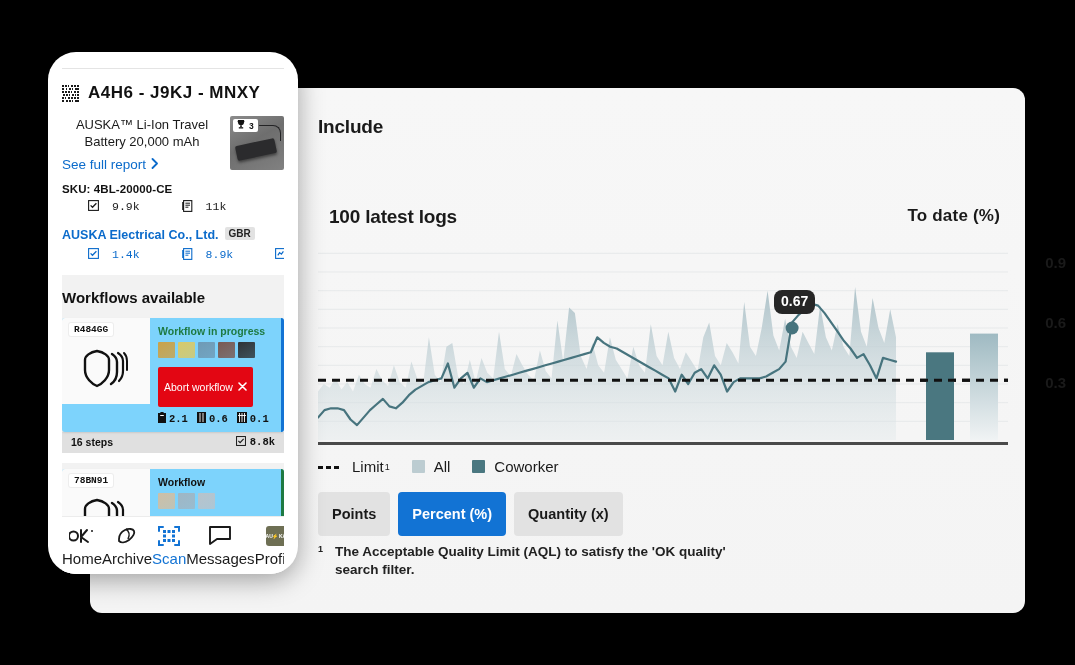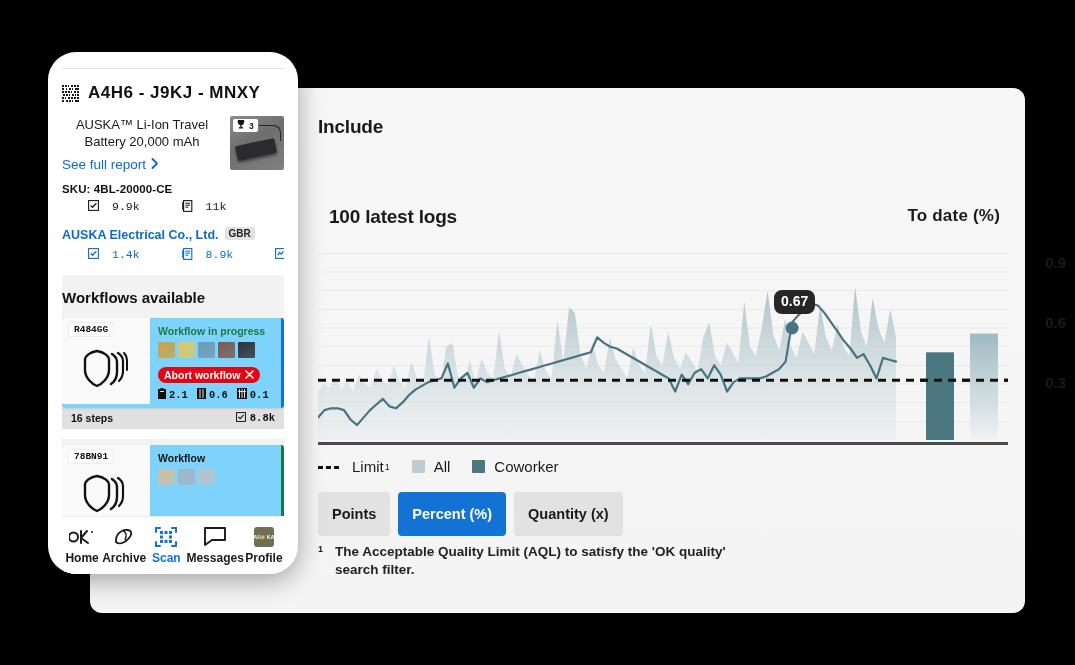"Abort workflow" .abort { border-radius: 8px -> 2px; font-weight: bold -> normal; padding: 2px 6px -> 14px 6px }
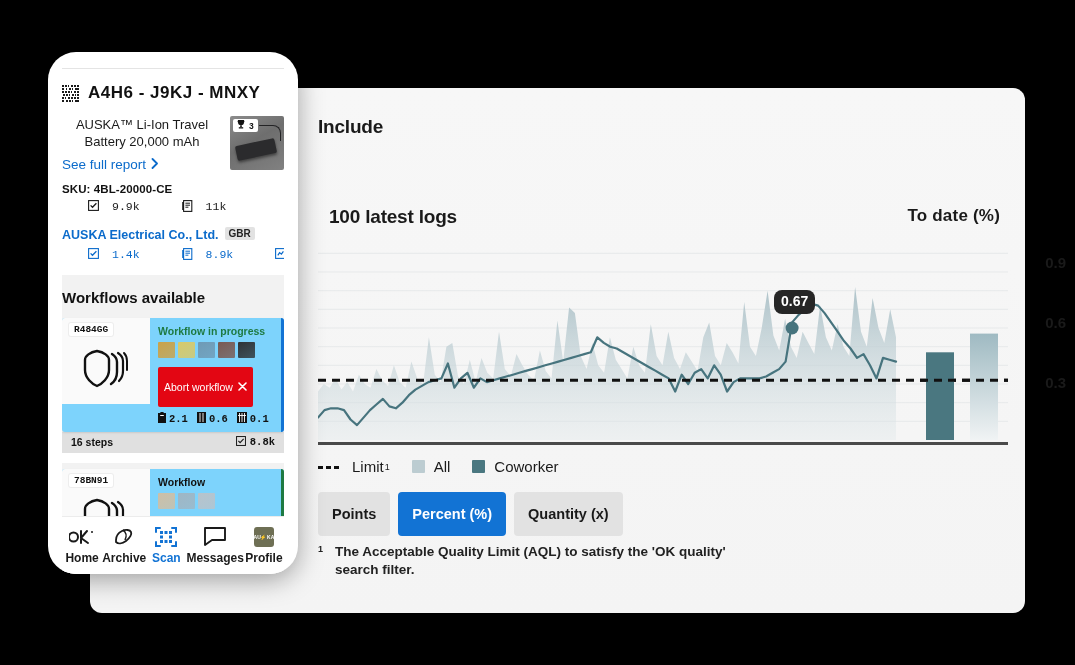"Home" .tab .lbl { font-size: 12px -> 15px; font-weight: bold -> none }
